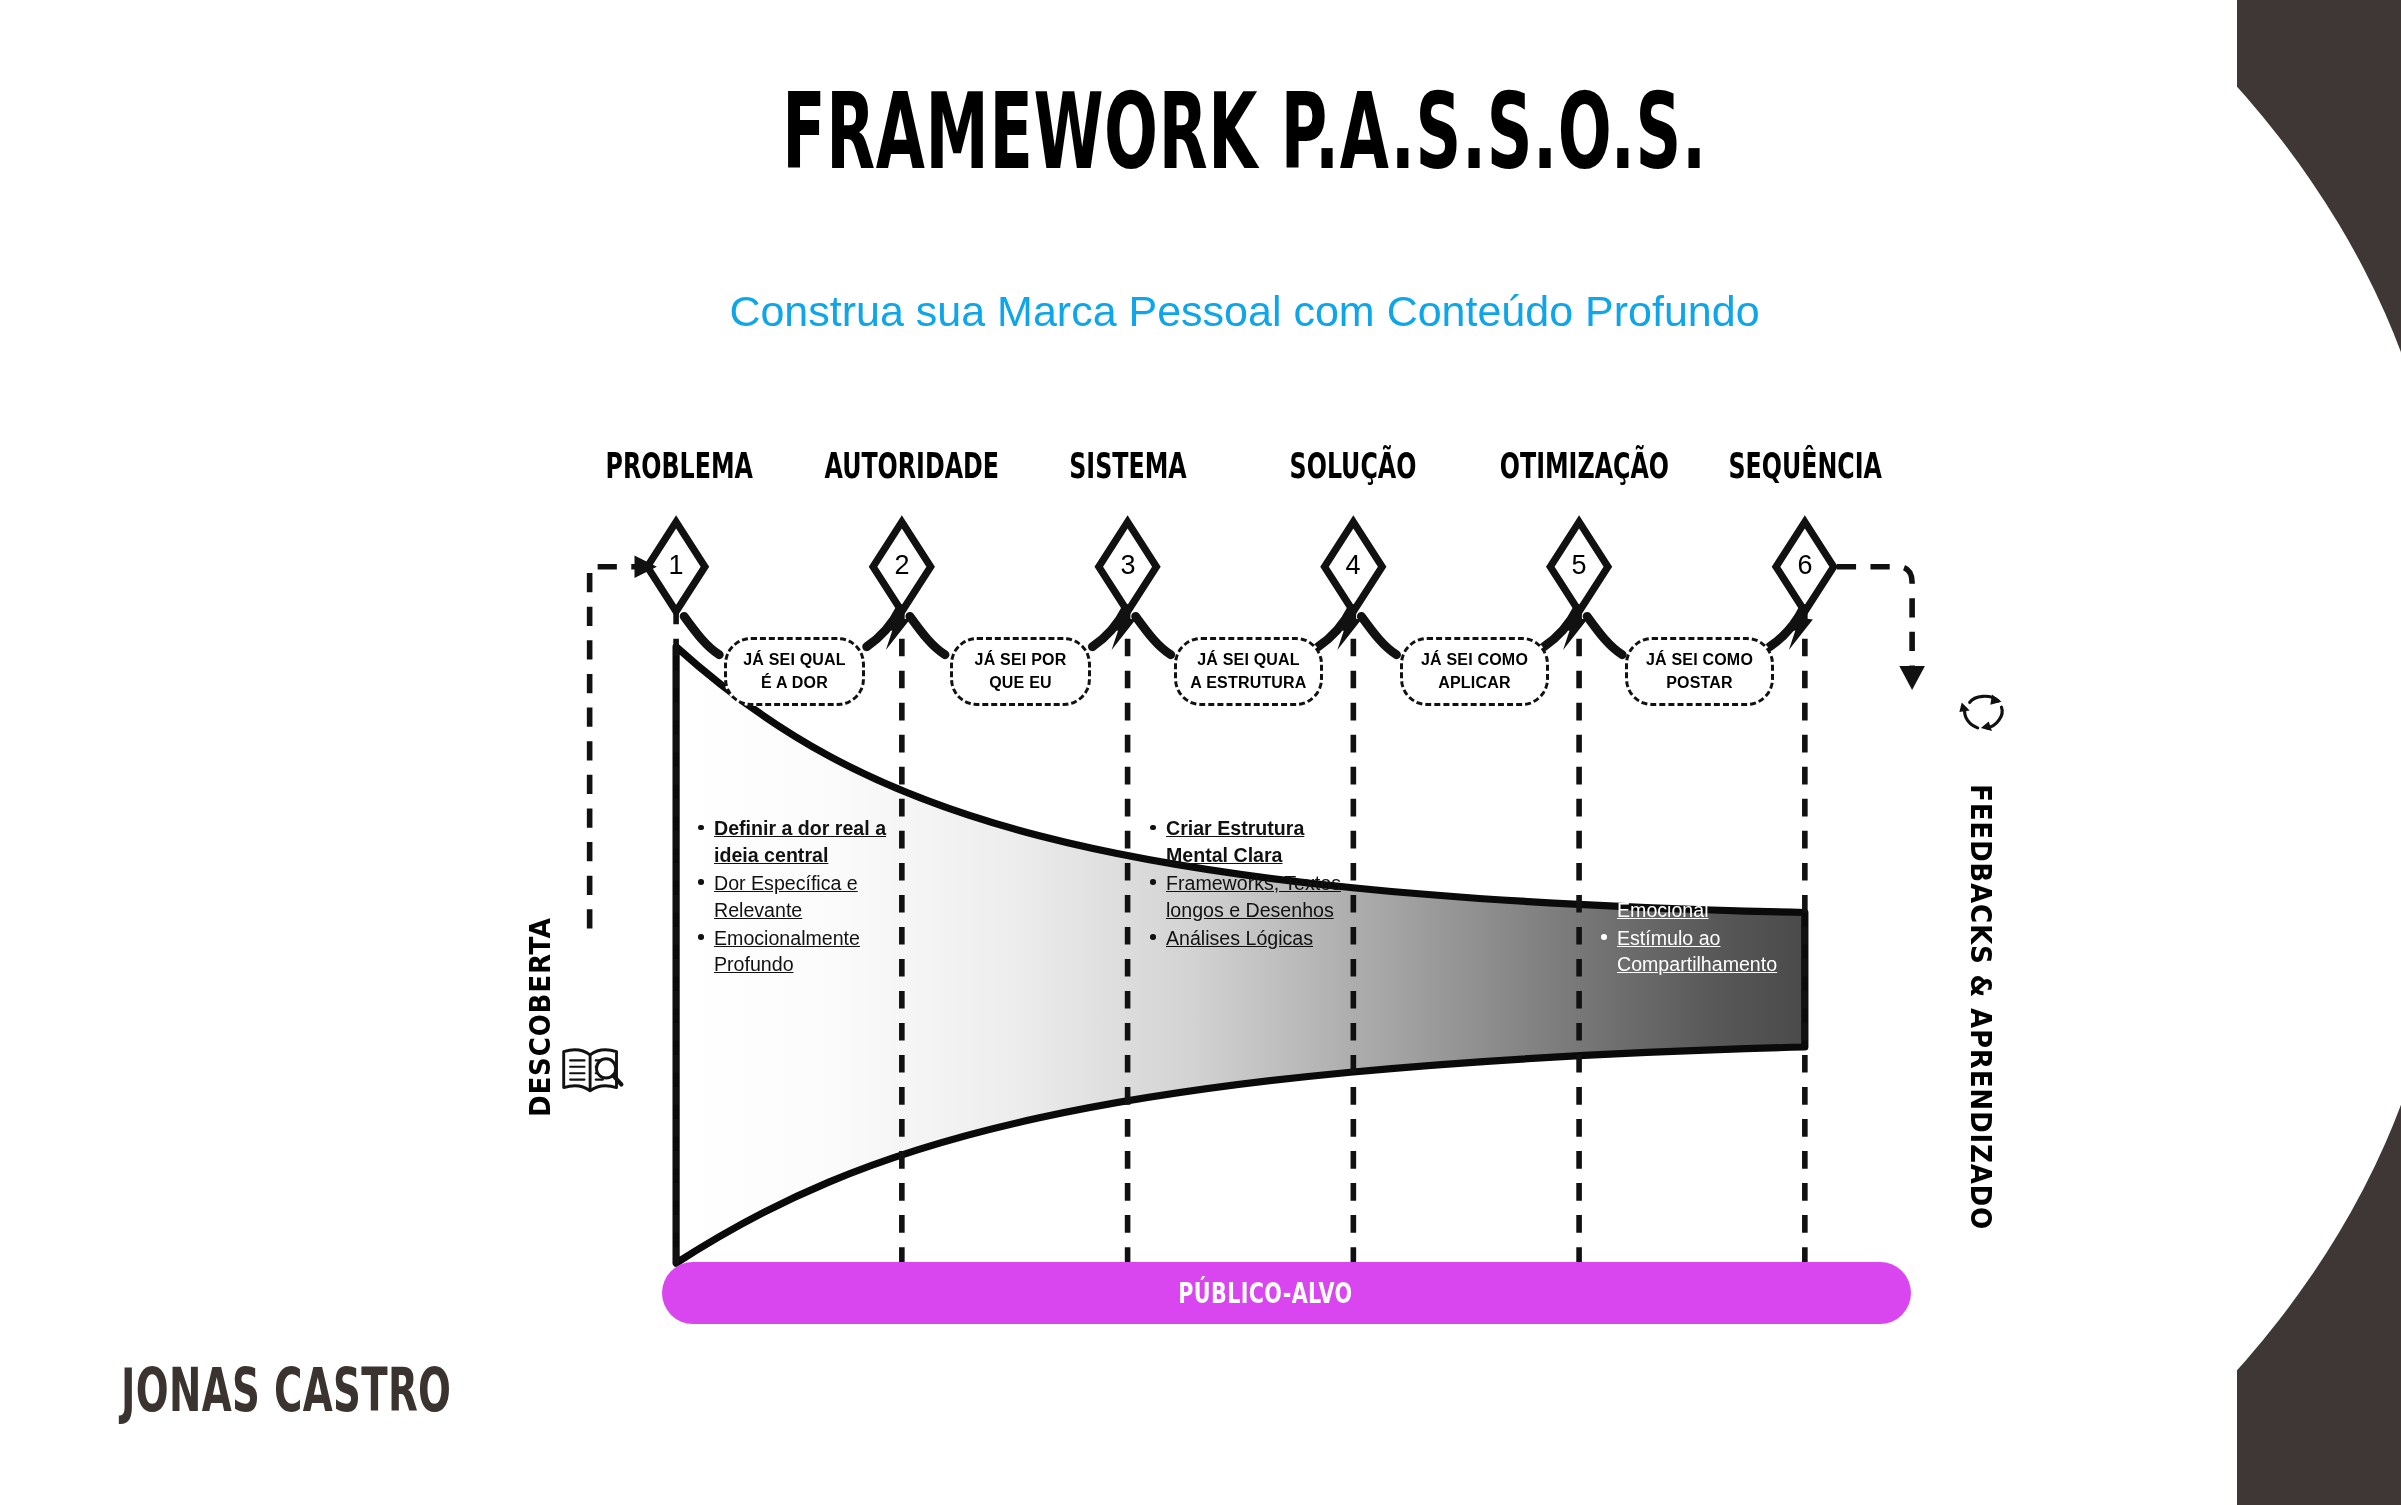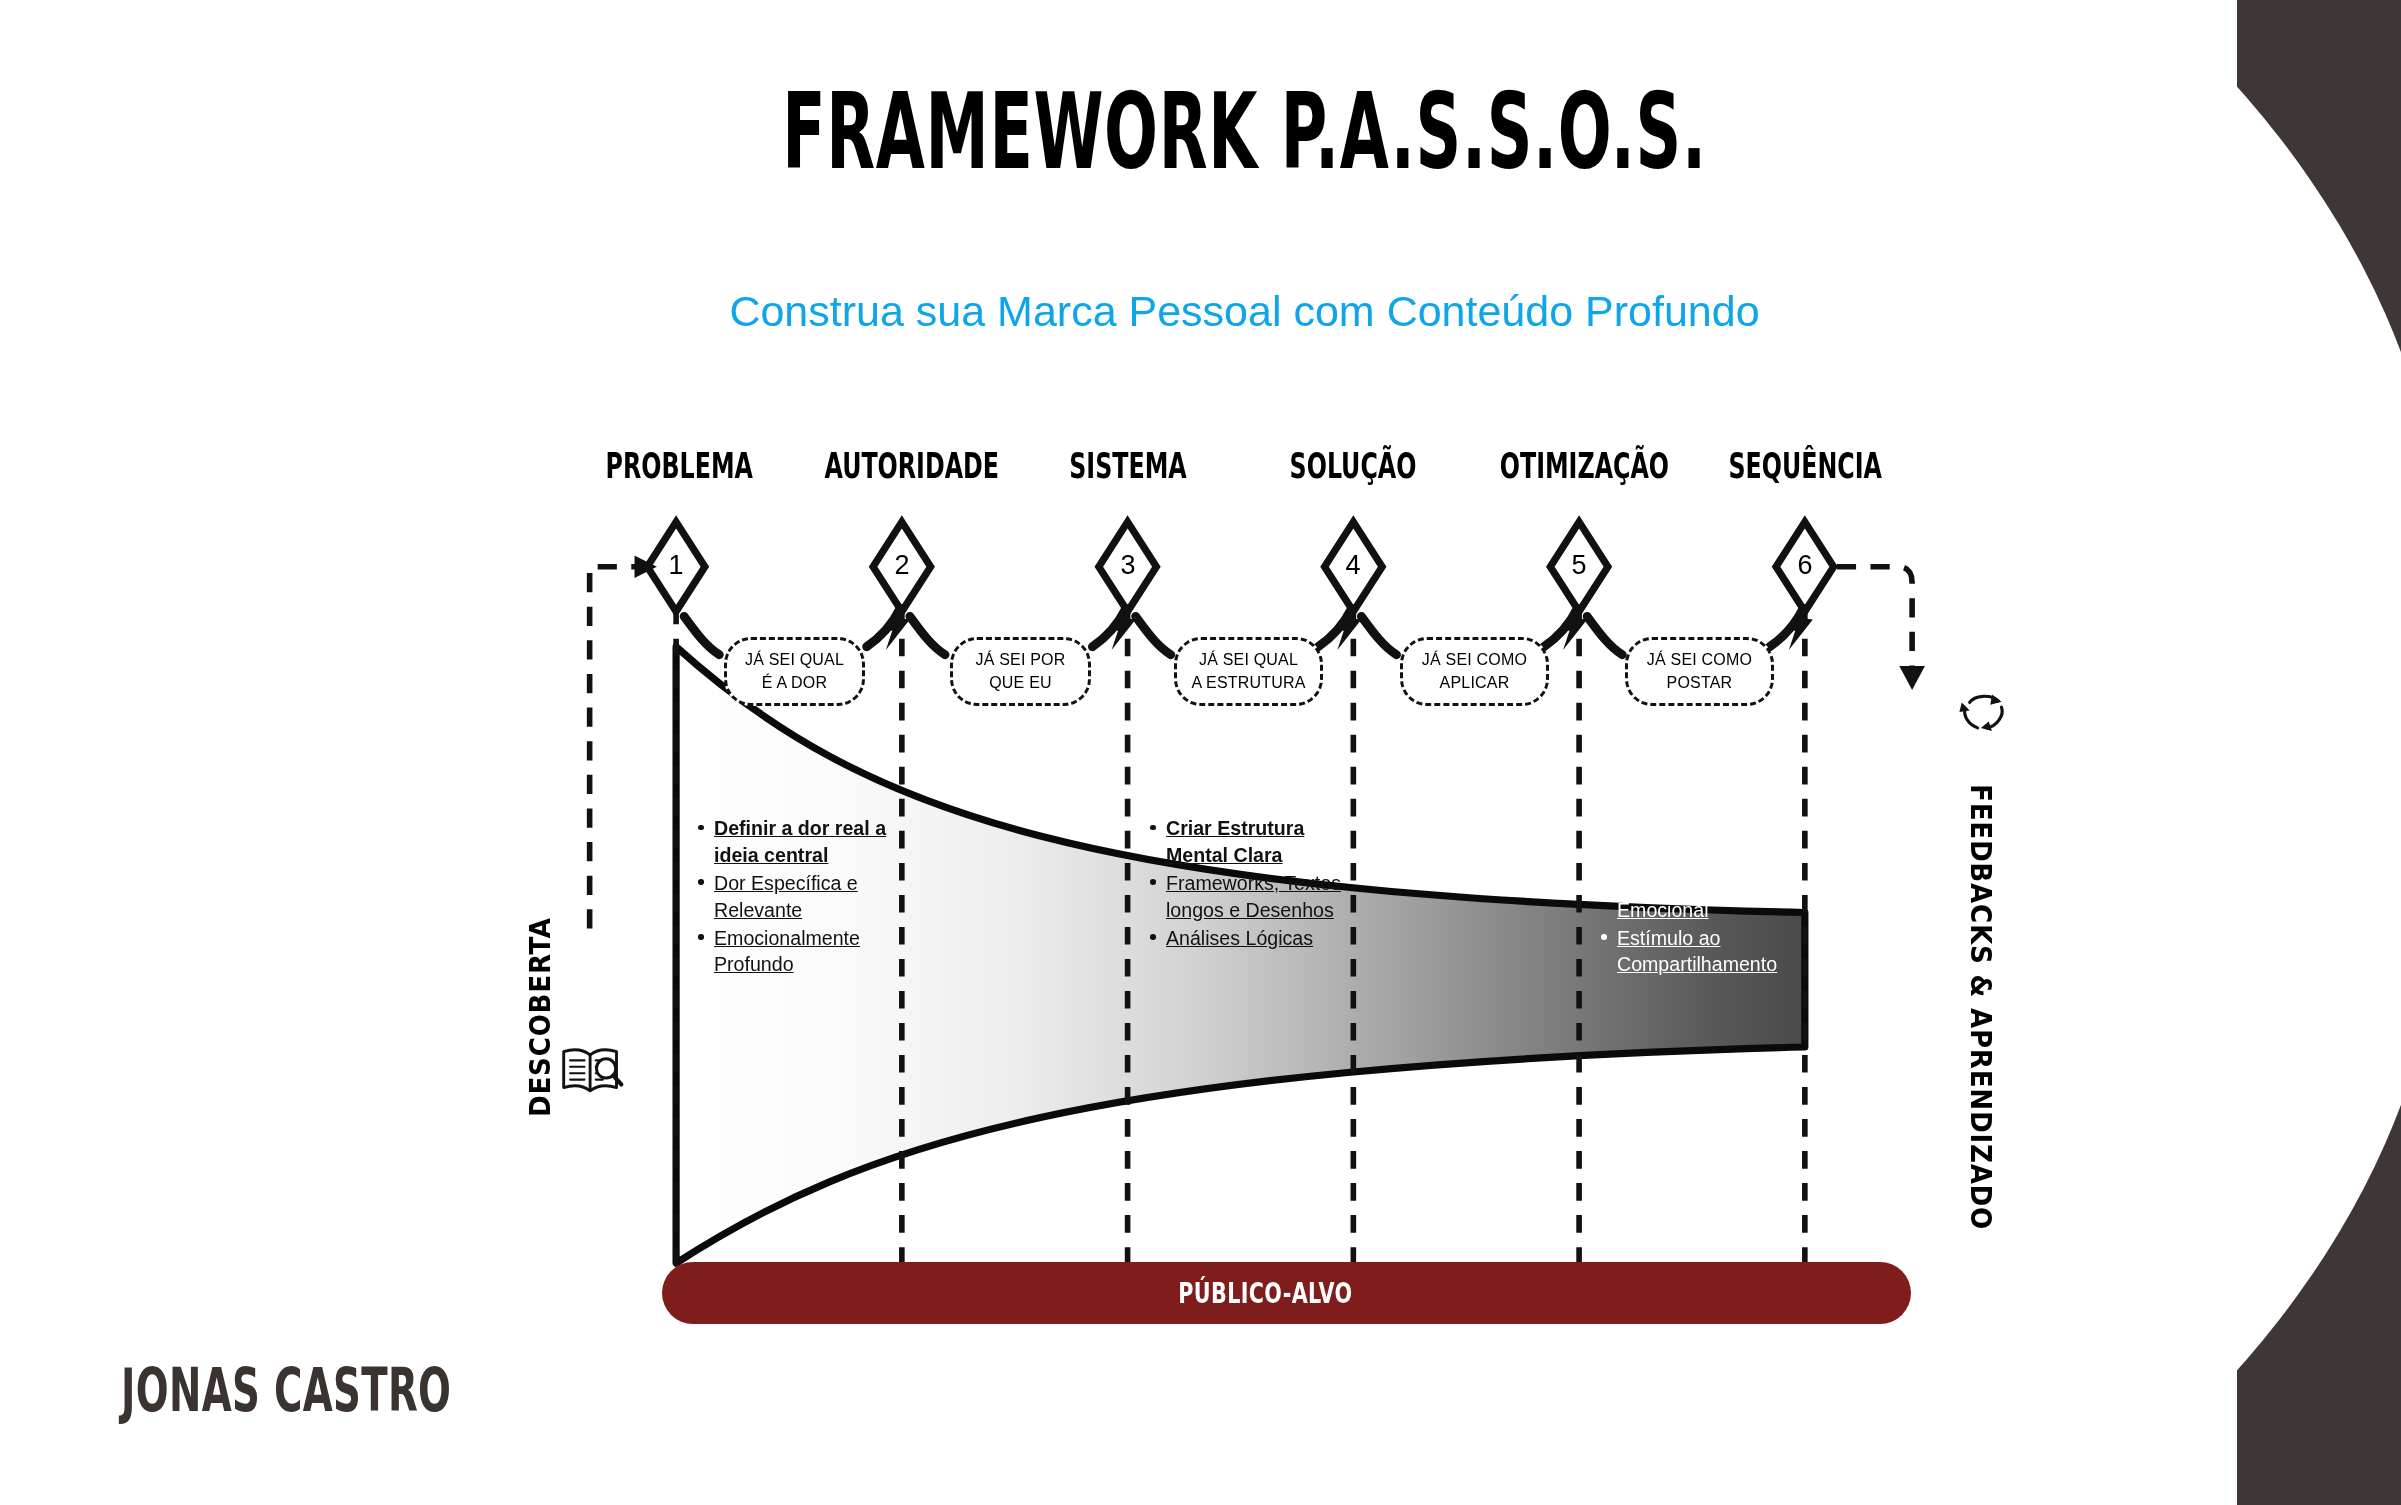"JÁ SEI QUAL" .bubble { font-weight: normal -> bold }
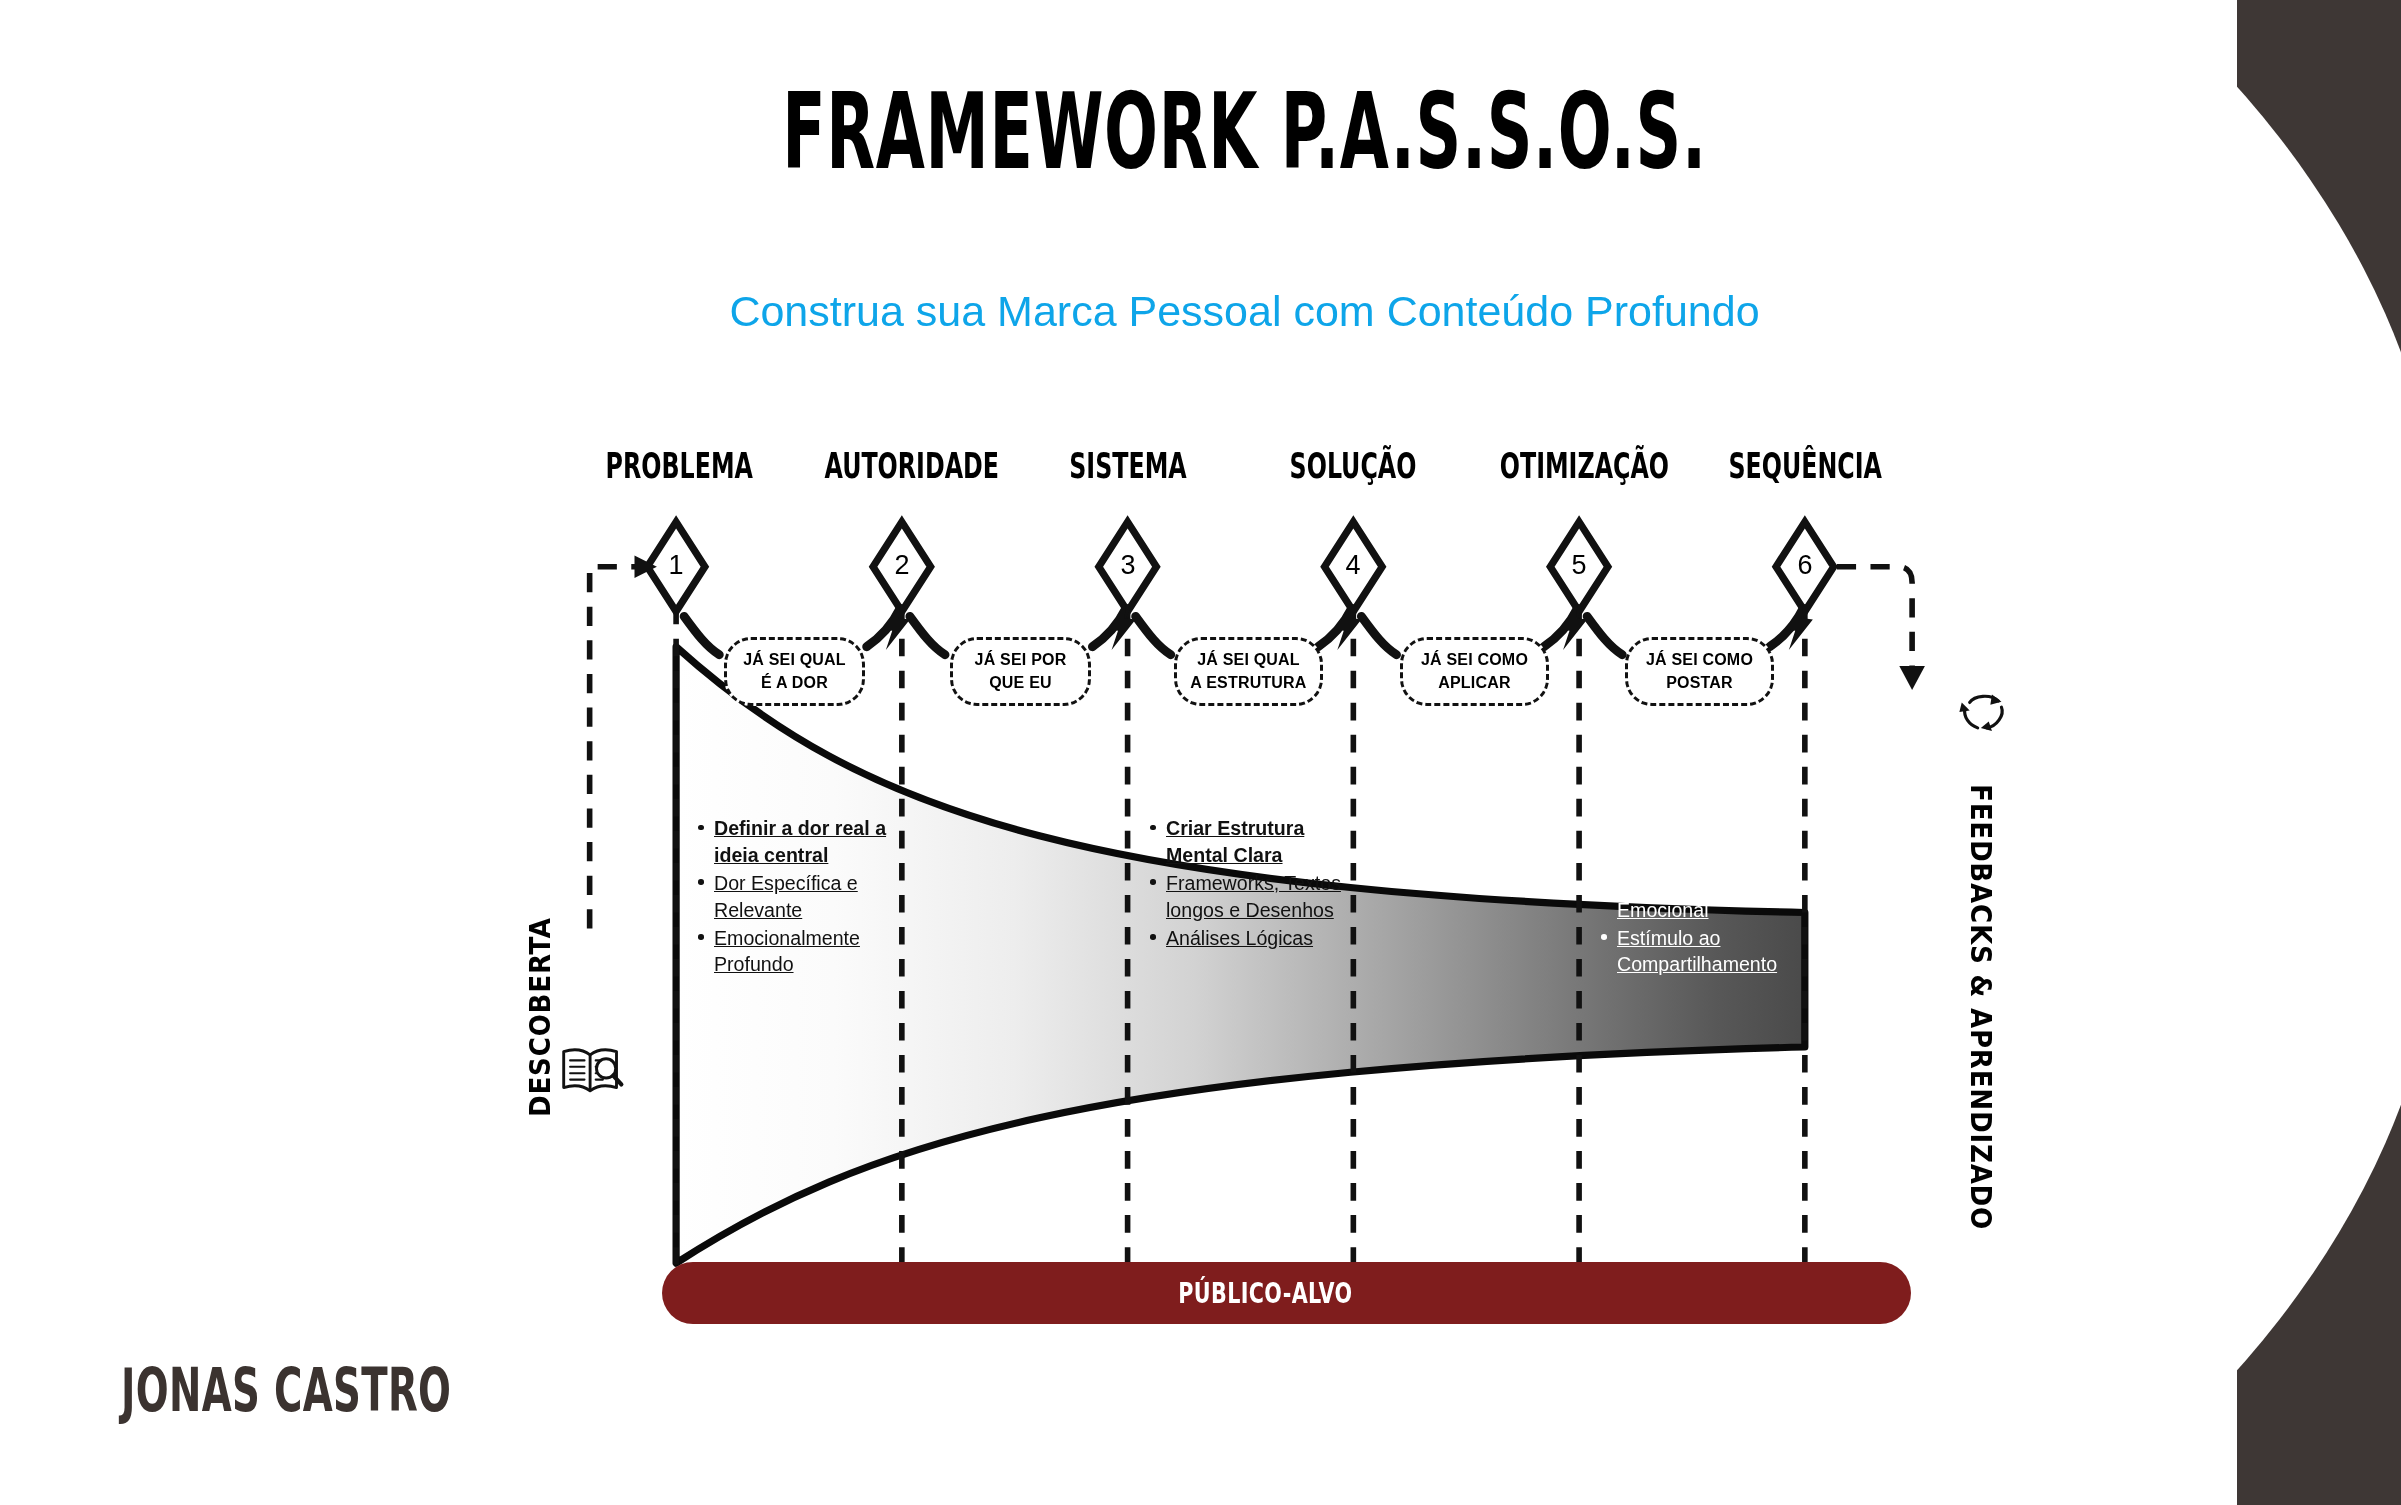"PÚBLICO-ALVO" .pub-bar { background: #7f1d1d -> #d946ef }
